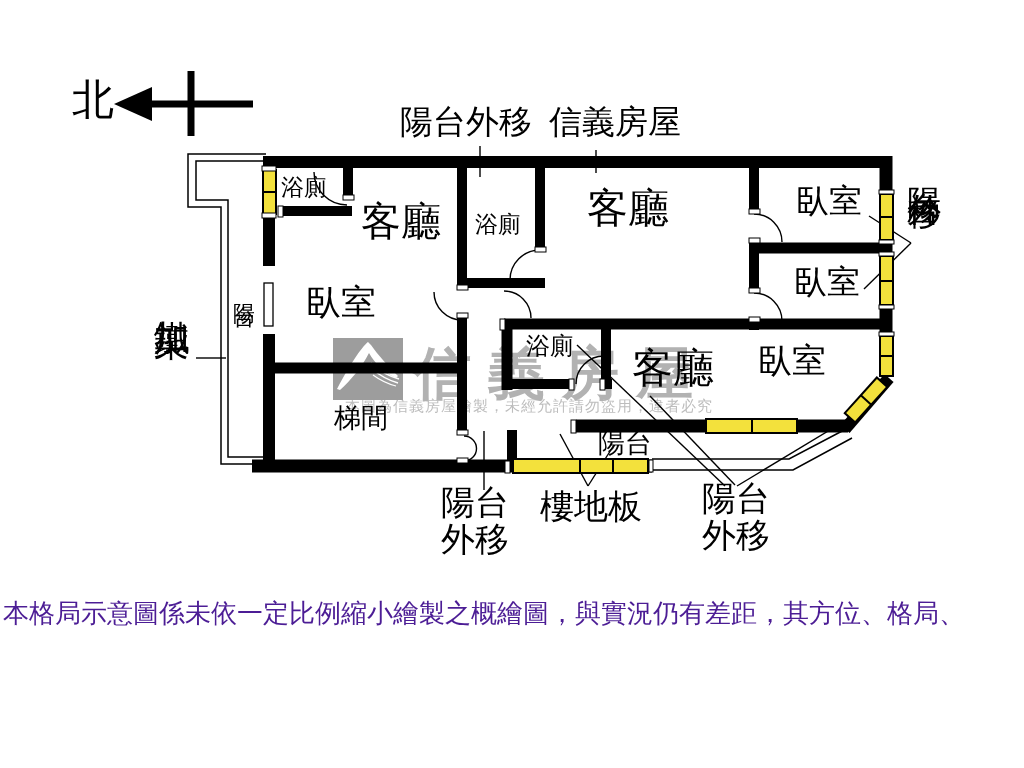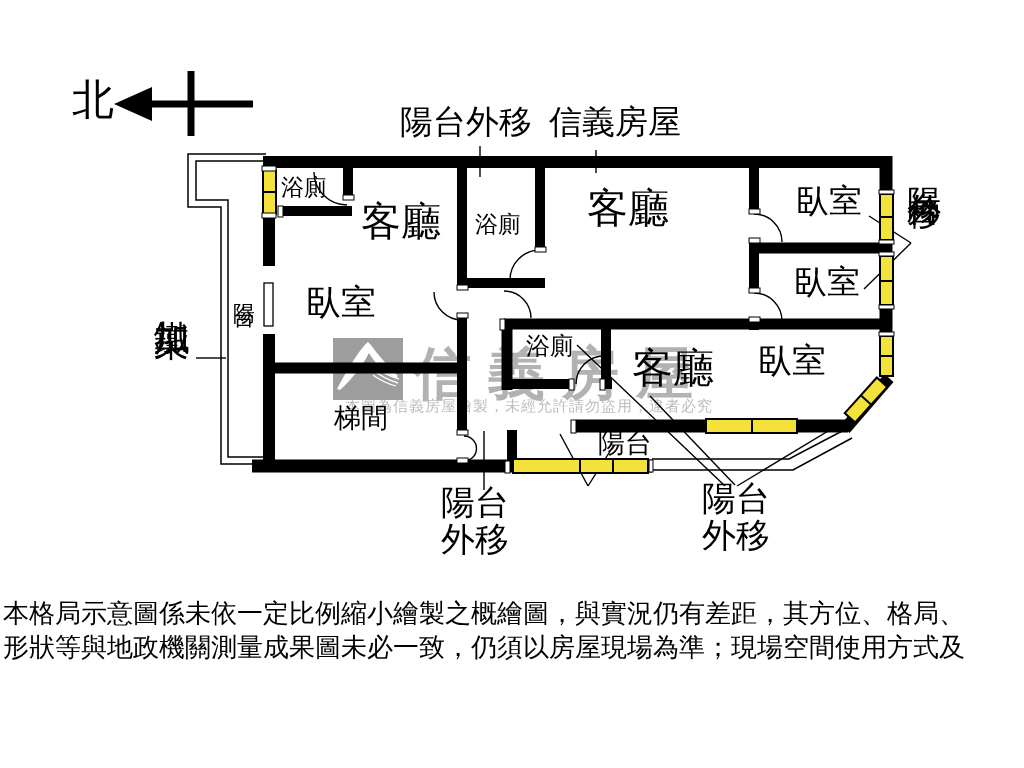"樓地板" div { html: none -> <div>樓地板</div> }
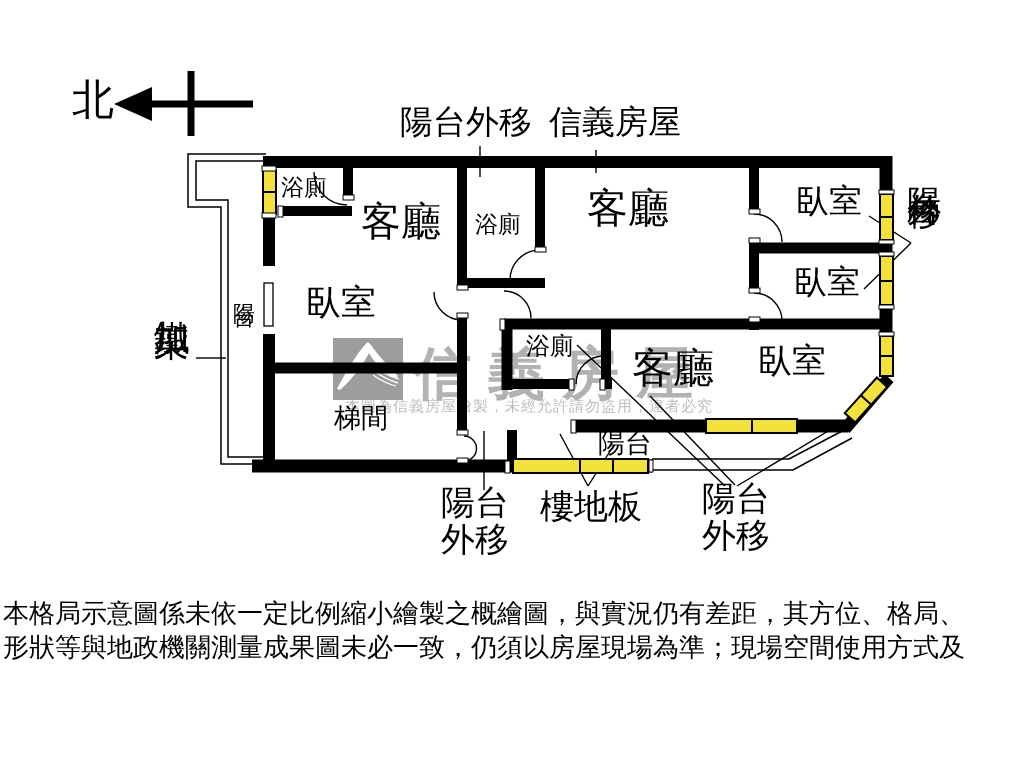"本格局示意圖係未依一定比例縮小繪製之概繪圖，與實況仍有差距，其方位、格局、" #disclaimer { color: #000000 -> #4c1d95 }
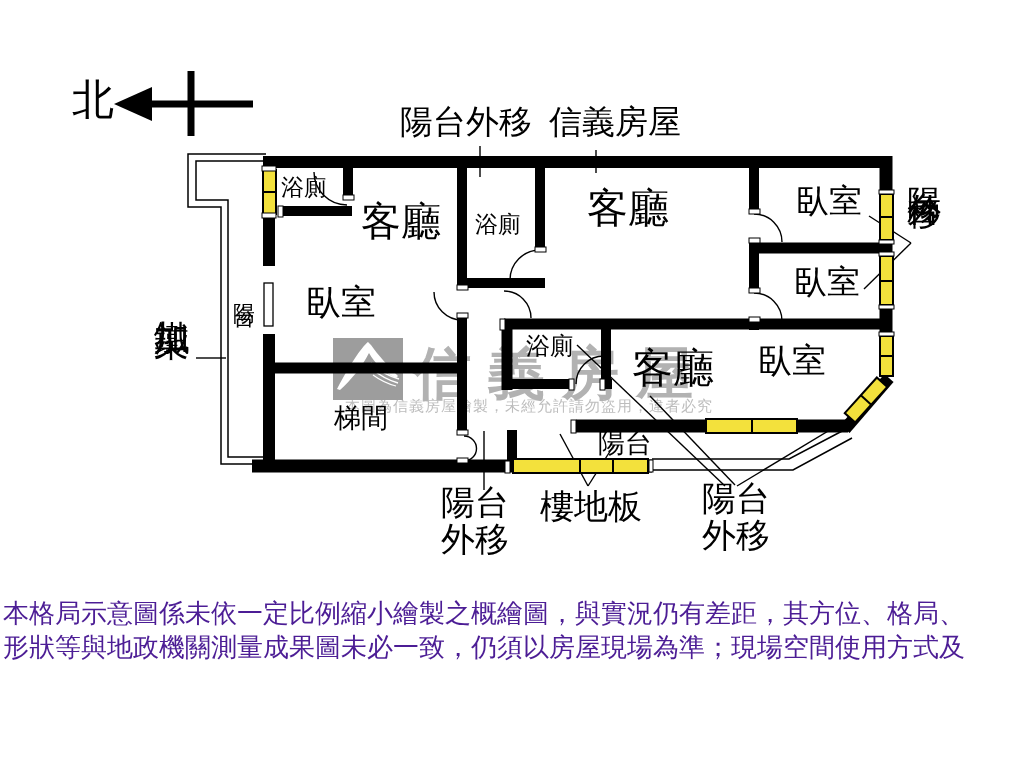"形狀等與地政機關測量成果圖未必一致，仍須以房屋現場為準；現場空間使用方式及" div { html: <div>形狀等與地政機關測量成果圖未必一致，仍須以房屋現場為準；現場空間使用方式及</div> -> none }
